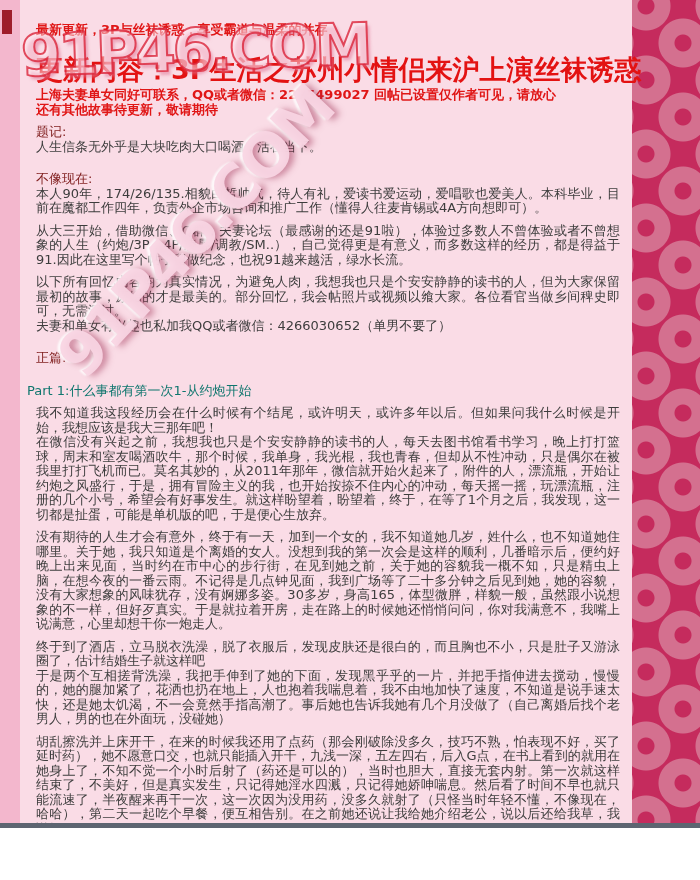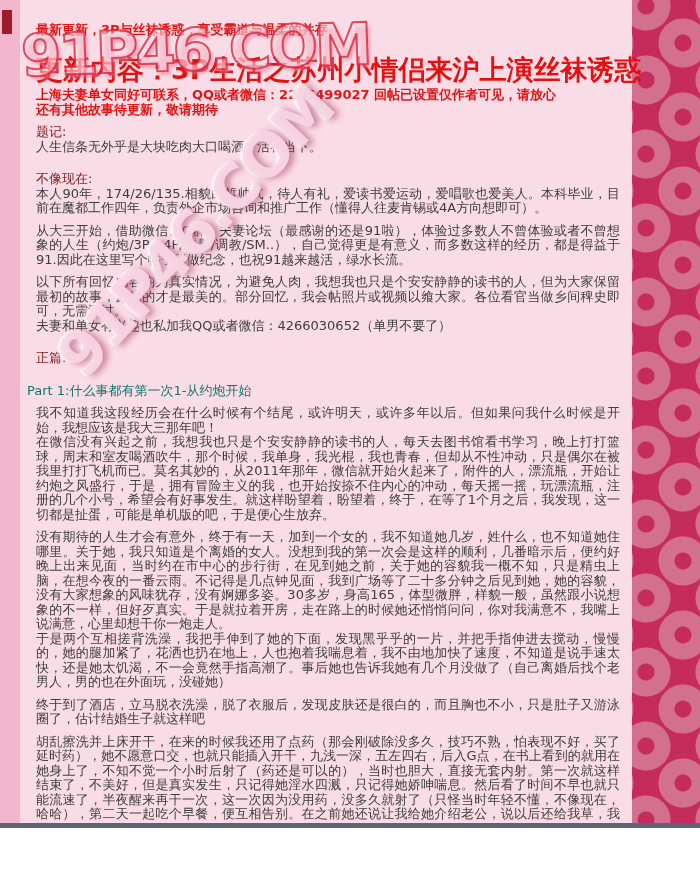"于是两个互相搓背洗澡，我把手伸到了她的下面，发现黑乎乎的一片，并把手指伸进去搅动" div.para { order: before "终于到了酒店，立马脱衣洗澡，脱了衣服后，发现皮肤还是很白的，而且胸也不小，只是肚" -> after "终于到了酒店，立马脱衣洗澡，脱了衣服后，发现皮肤还是很白的，而且胸也不小，只是肚" }
